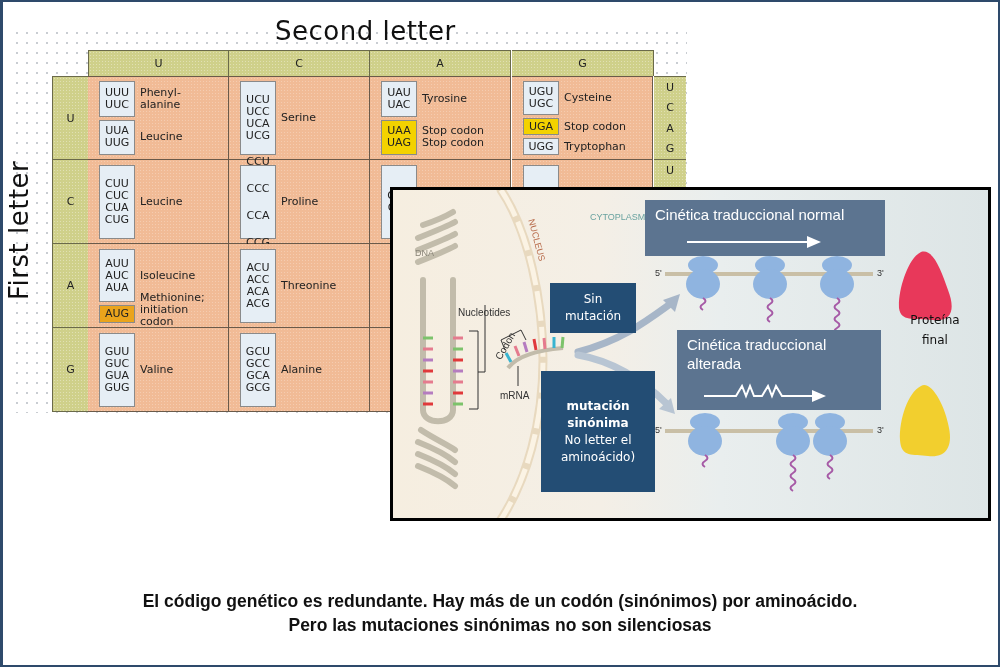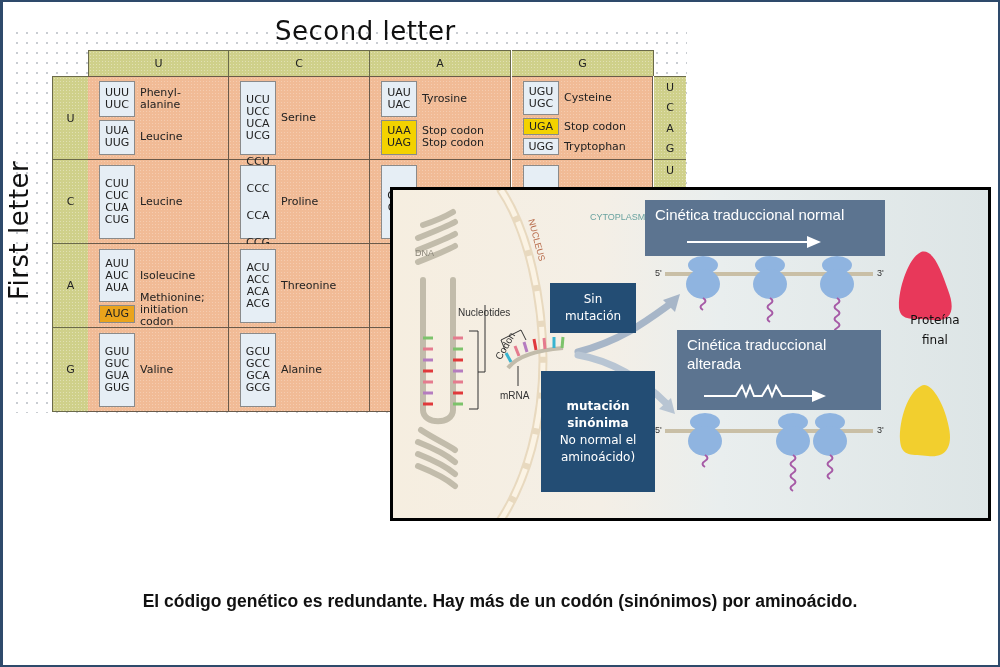"No normal el" span { text: normal -> letter }
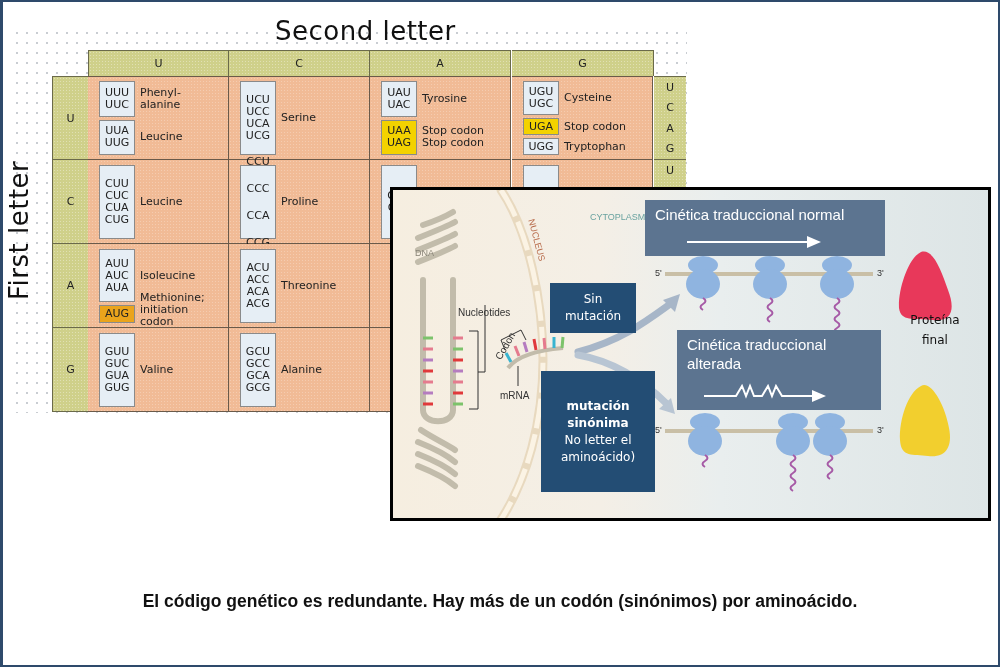"Pero las mutaciones sinónimas no" div { html: none -> <div>Pero las mutaciones sinónimas no son silenciosas</div> }
